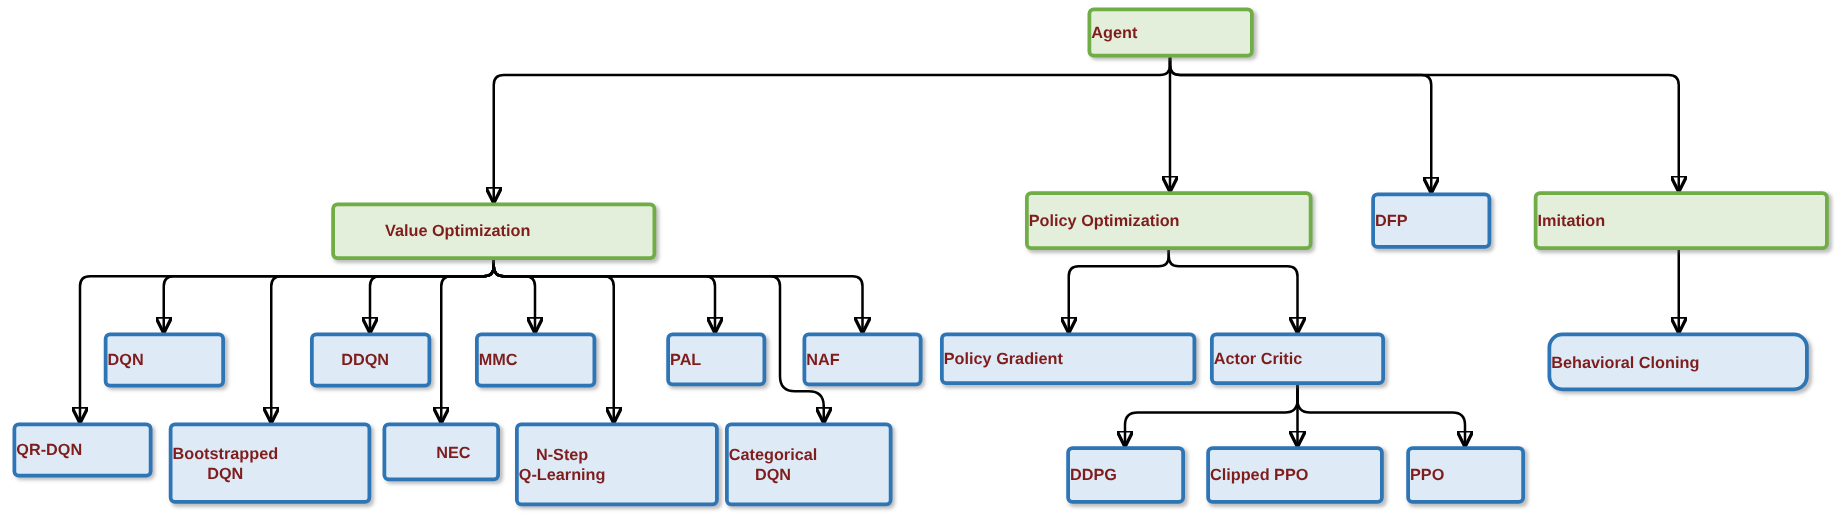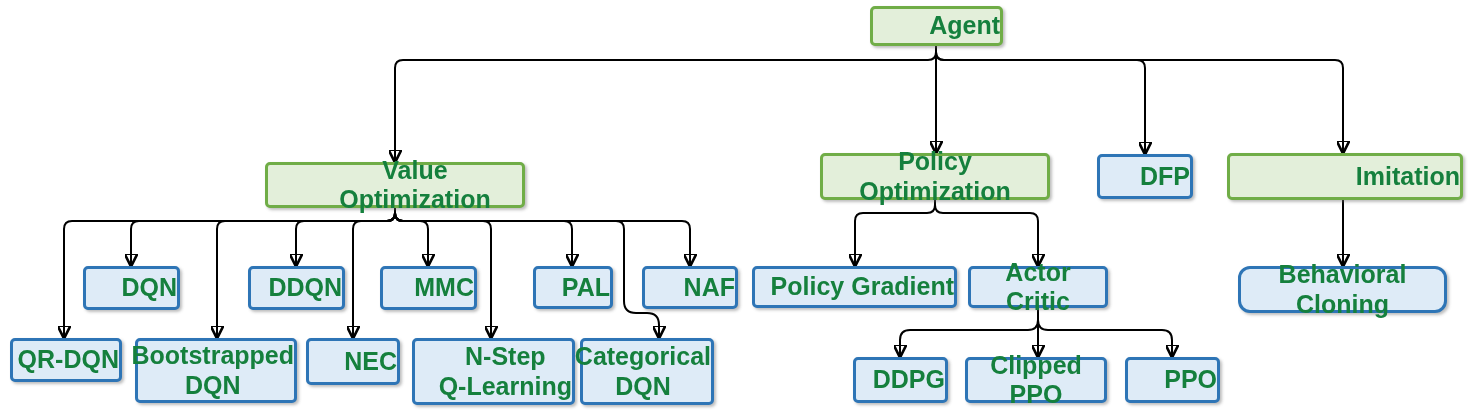"Agent" .node { color: #15803d -> #7f1d1d; font-size: 25px -> 13px; justify-content: flex-end -> flex-start }
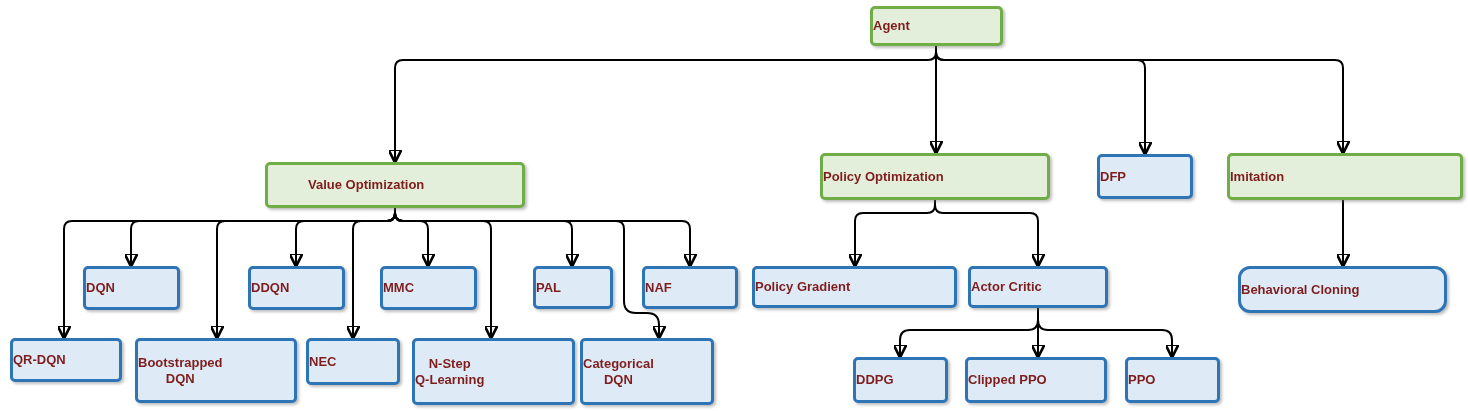"DDQN" .n-ddqn { padding-left: none -> 22px }
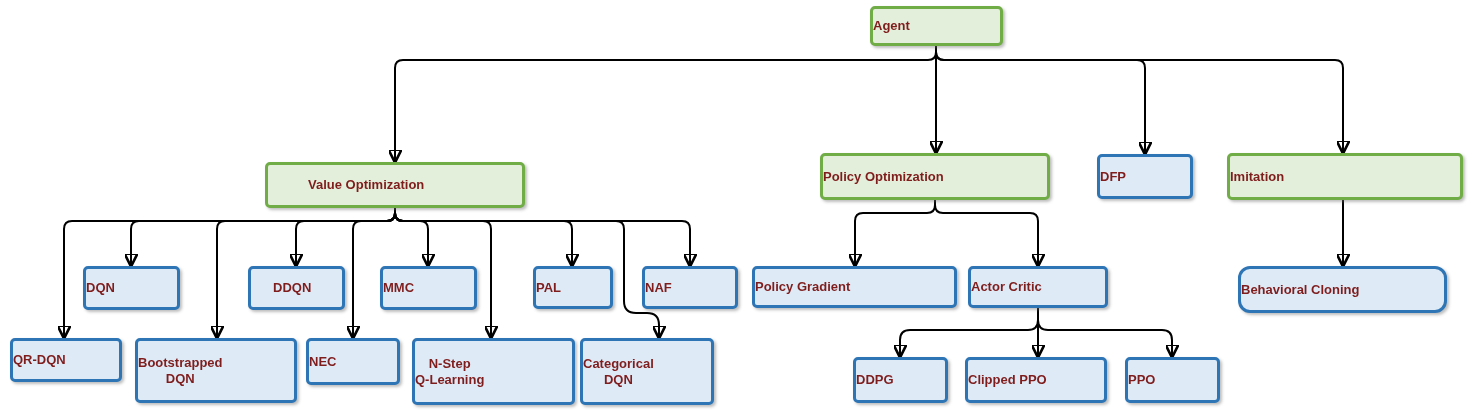"NEC" .n-nec { padding-left: none -> 40px }
